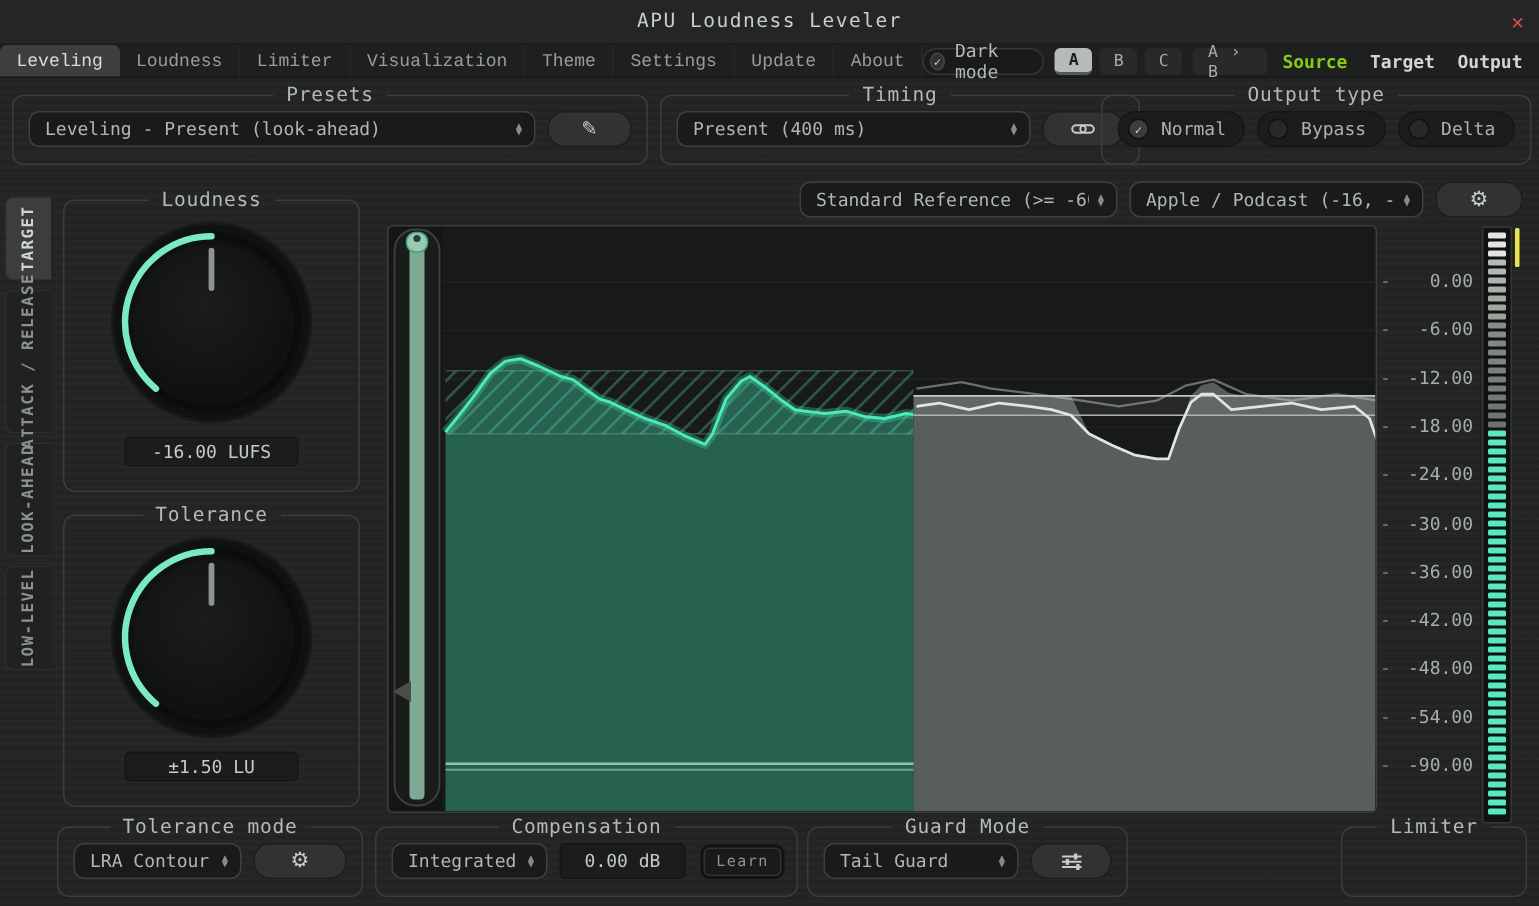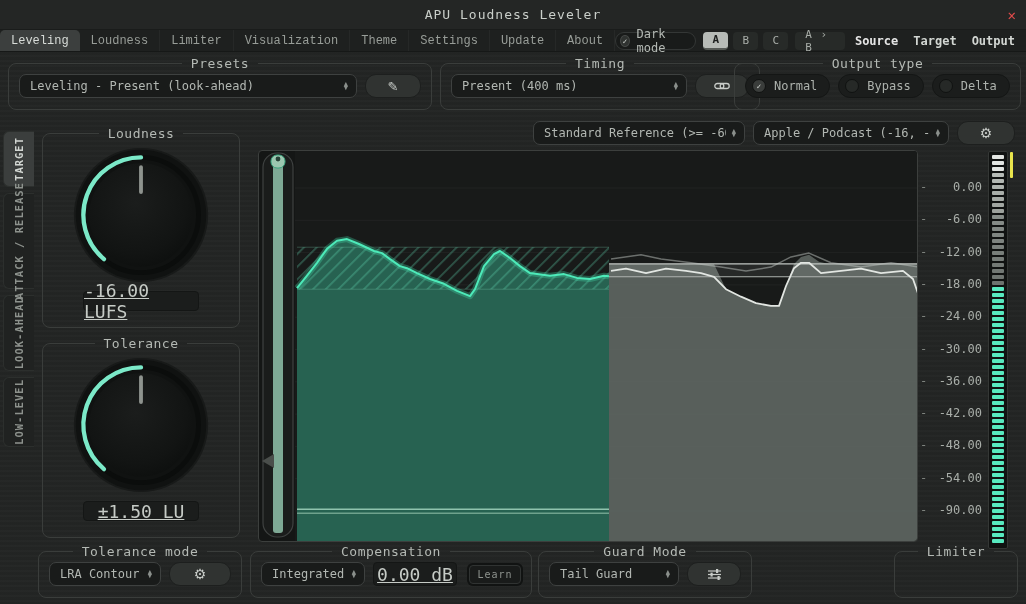"Source" .monitor.active { color: #e5e5e5 -> #84cc16 }
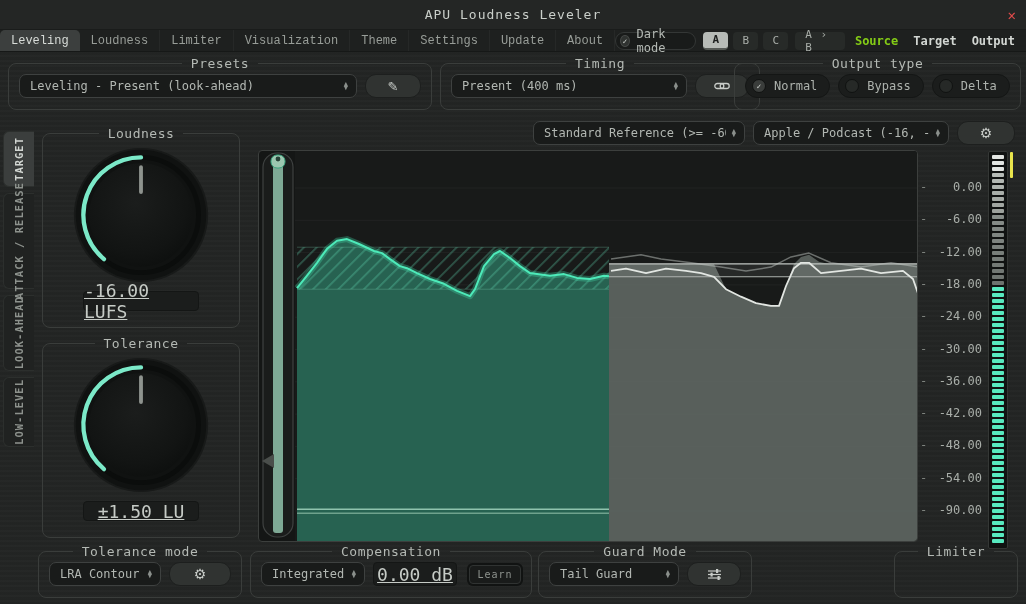"-16.00 LUFS" .value-box { font-size: 18px -> 12px; text-decoration: underline -> none }
